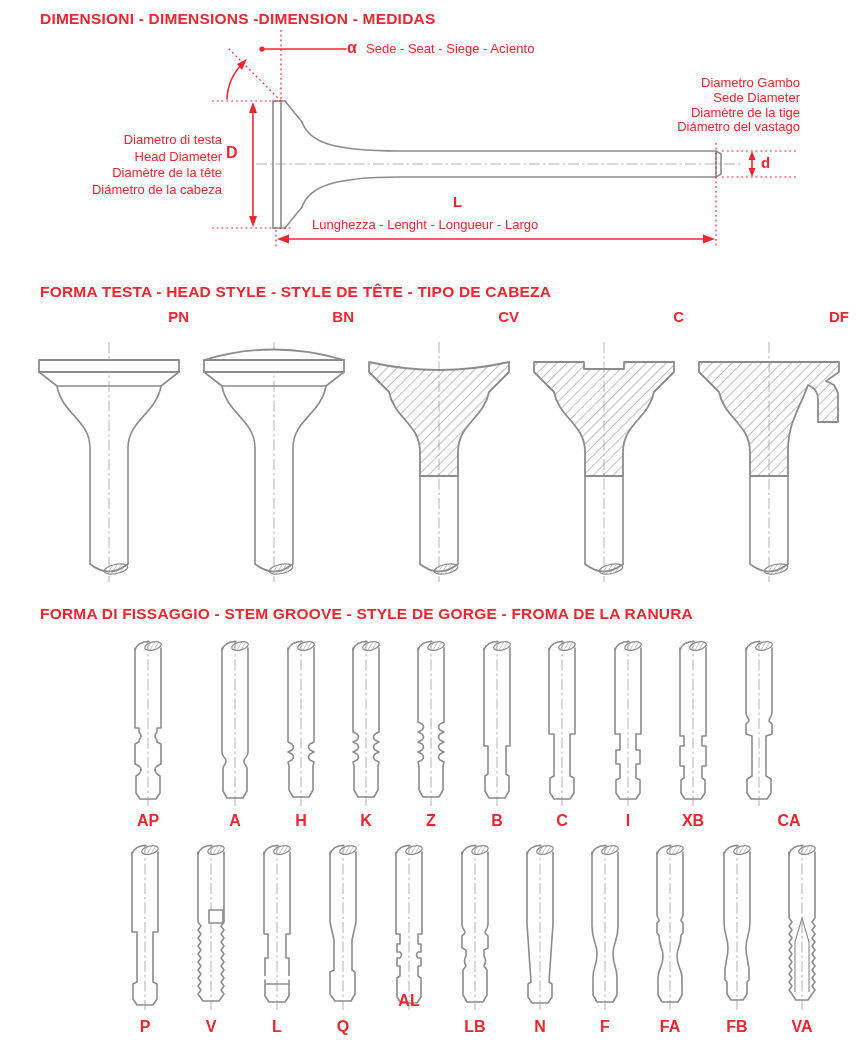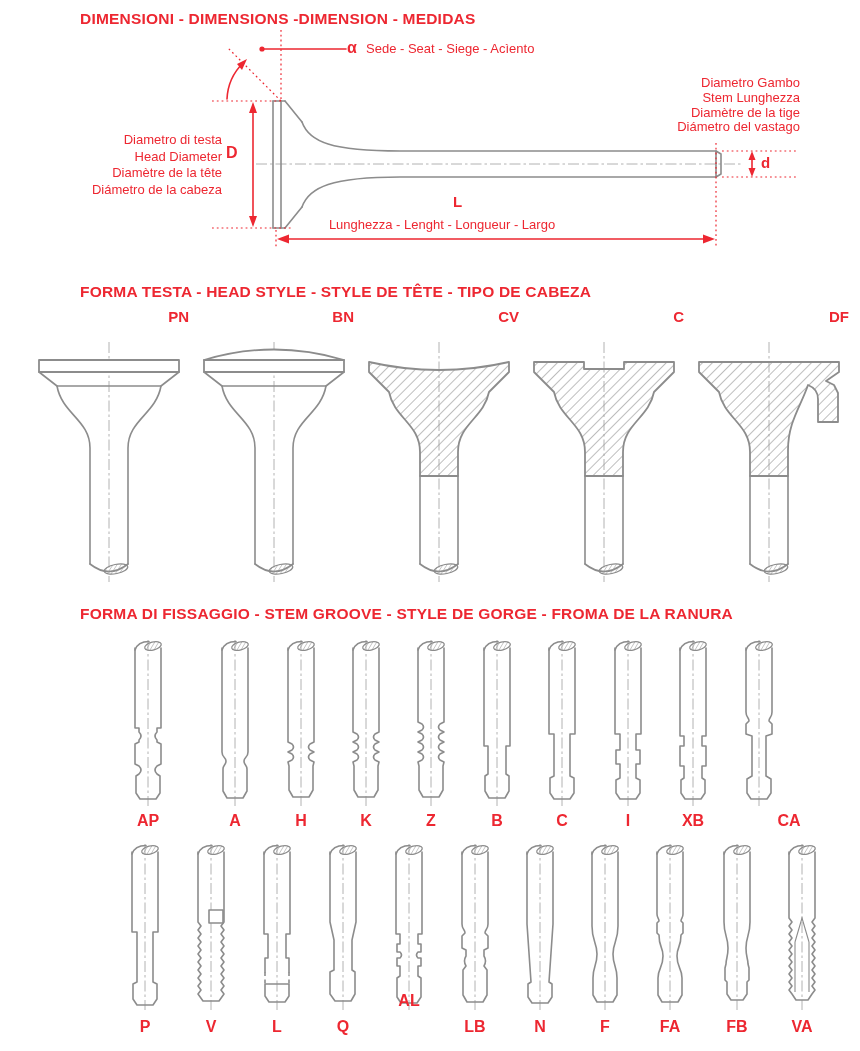"DIMENSIONI - DIMENSIONS -DIMENSION -" .title { margin-left: 40px -> none }
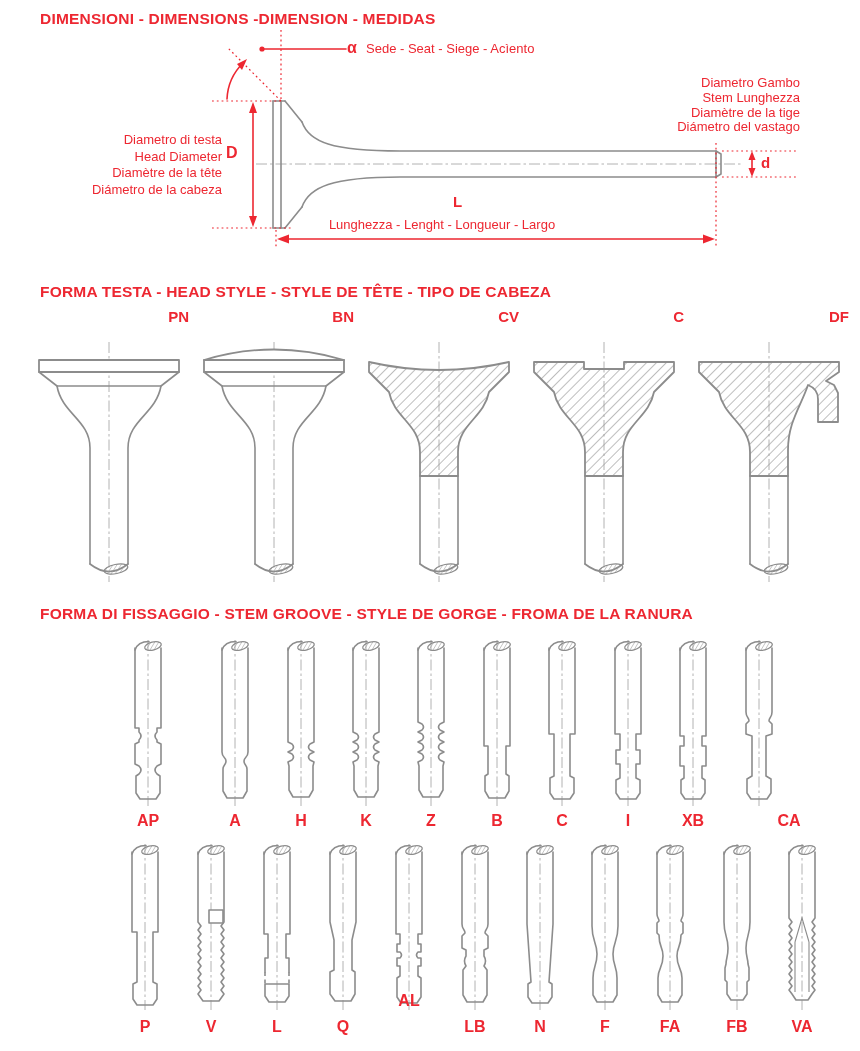"Stem Lunghezza" div { text: Stem Lunghezza -> Sede Diameter }
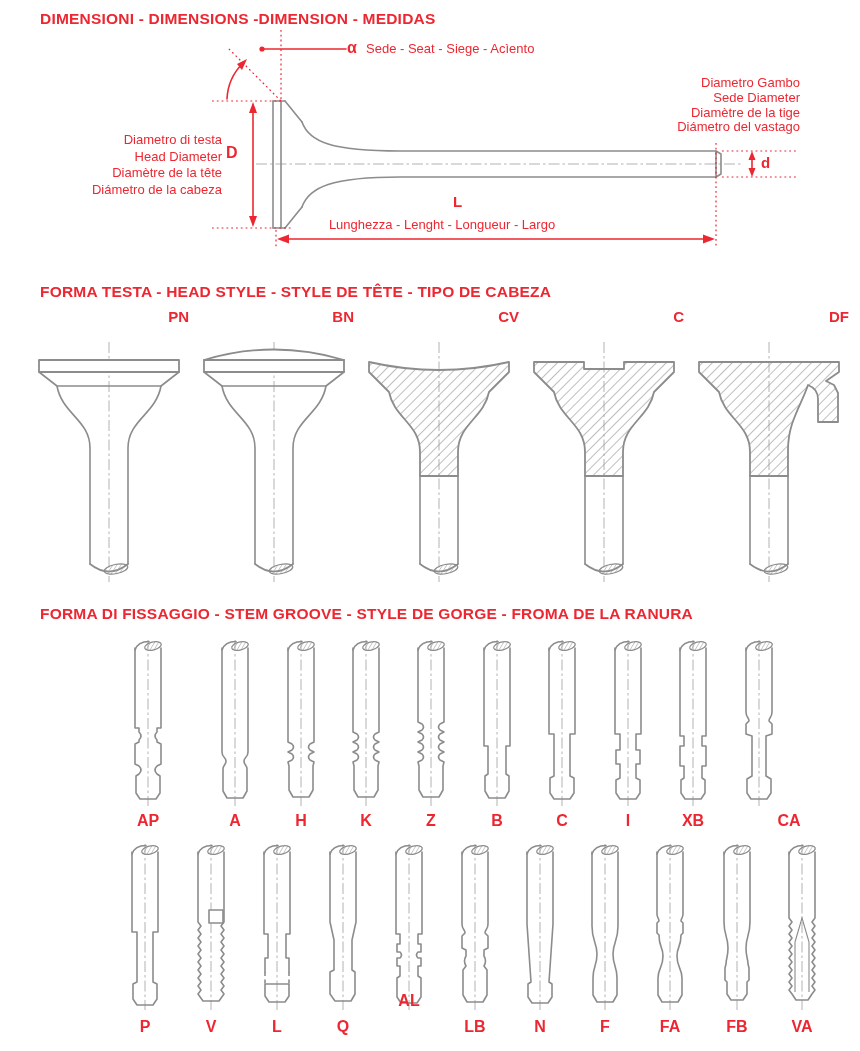"Lunghezza - Lenght - Longueur" div.abs { left: 292px -> 312px; text-align: center -> left }
